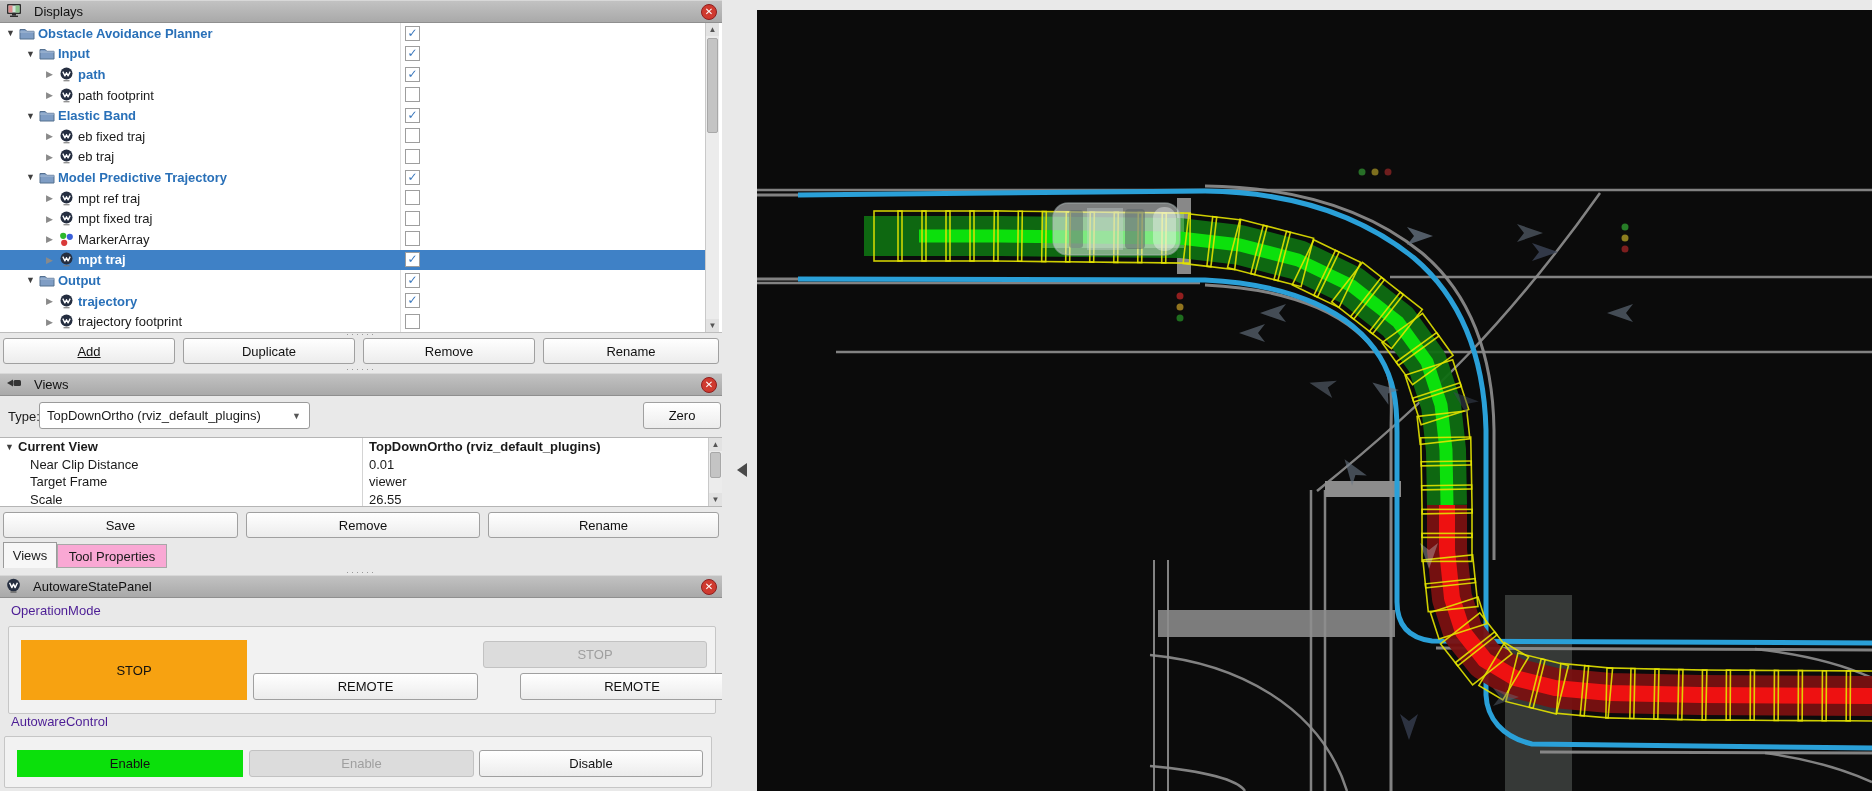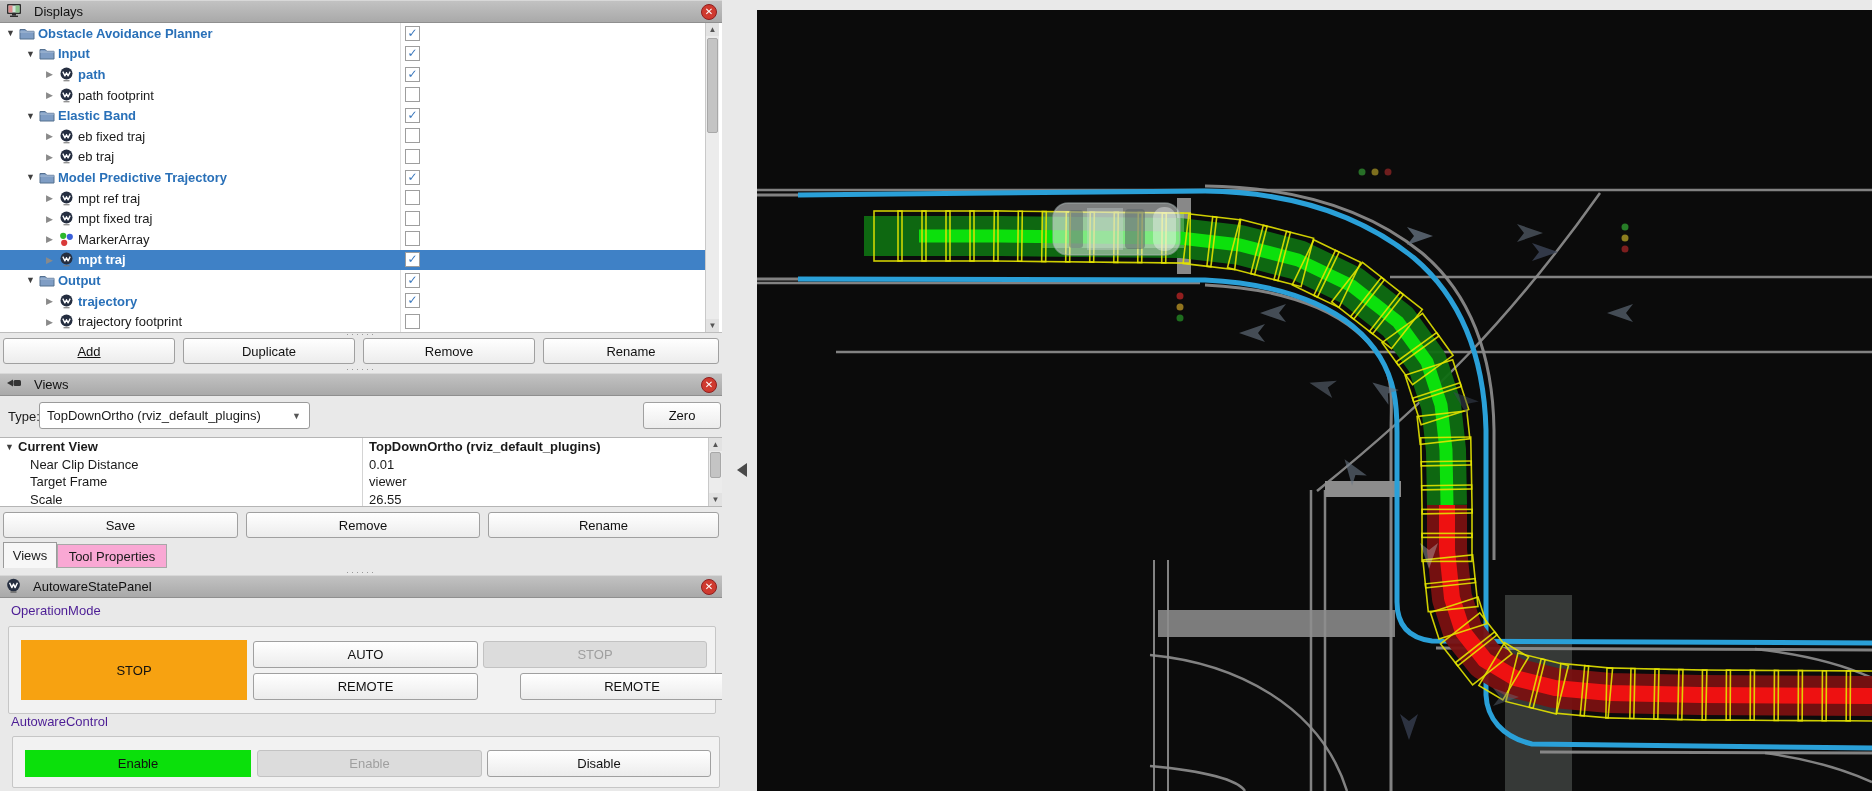"AUTO" div.btn { html: <div>AUTO</div> -> none }
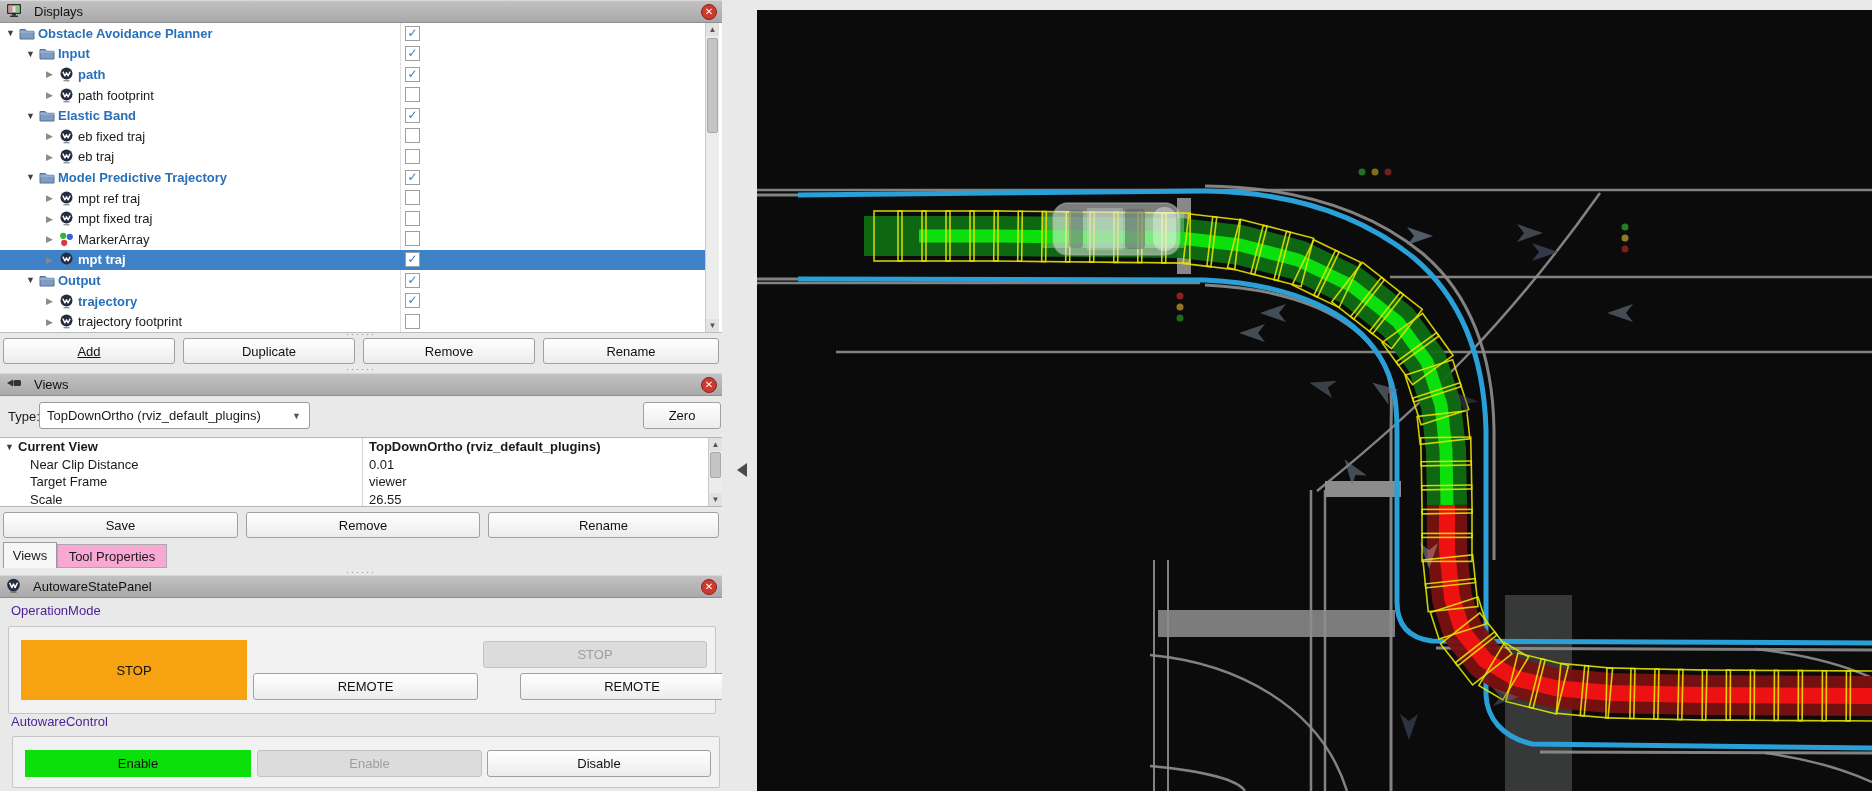"Enable" div.groupbox { left: 12px -> 4px }
